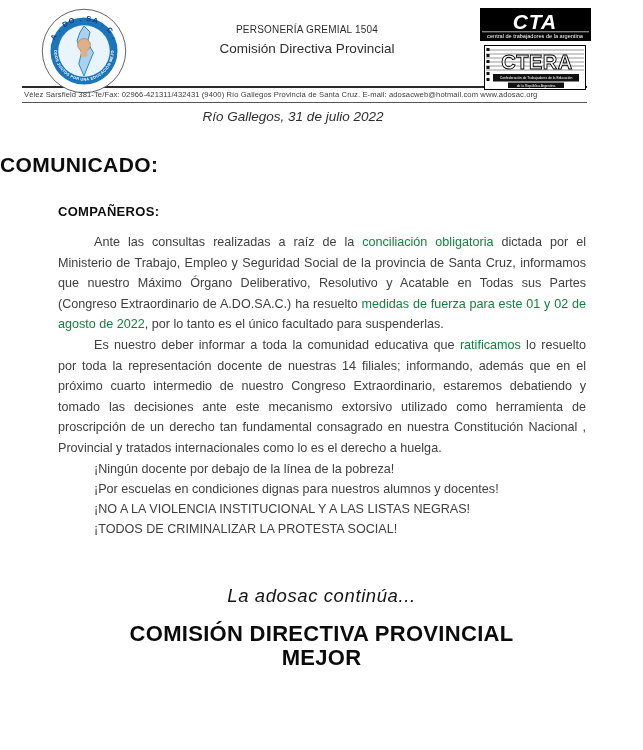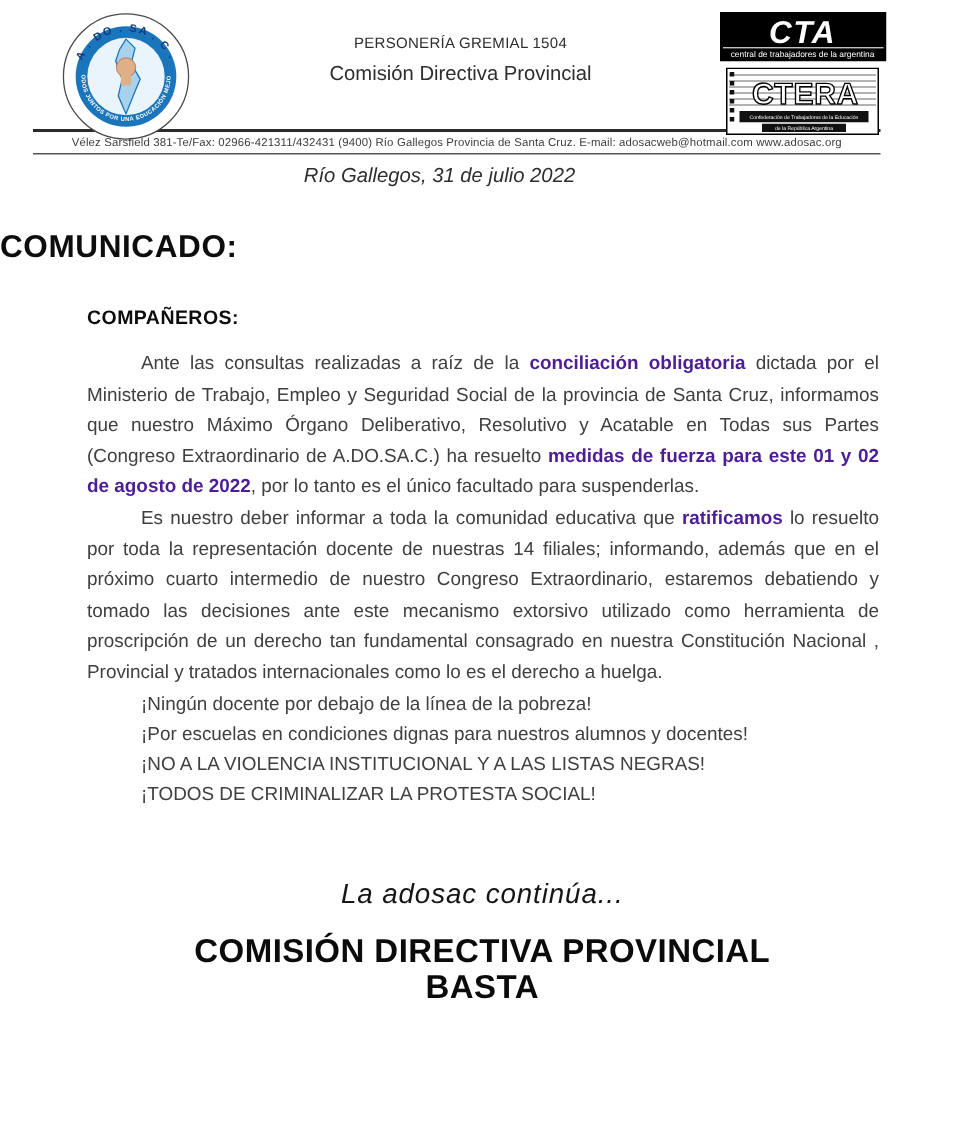"Vélez Sarsfield 381-Te/Fax:" .contact-strip { text-align: center -> none }
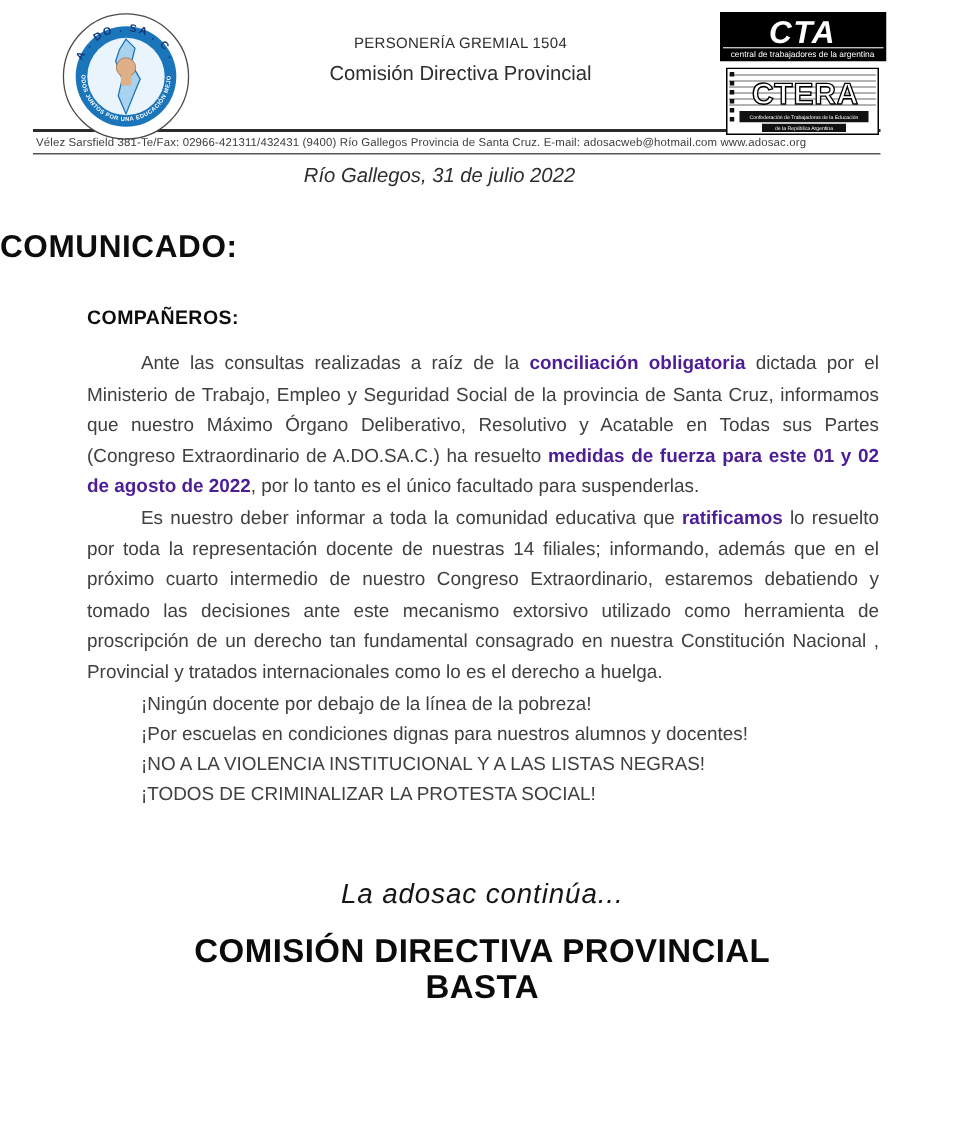"conciliación obligatoria" .body-text .b { color: #4c1d95 -> #15803d; font-weight: bold -> normal }
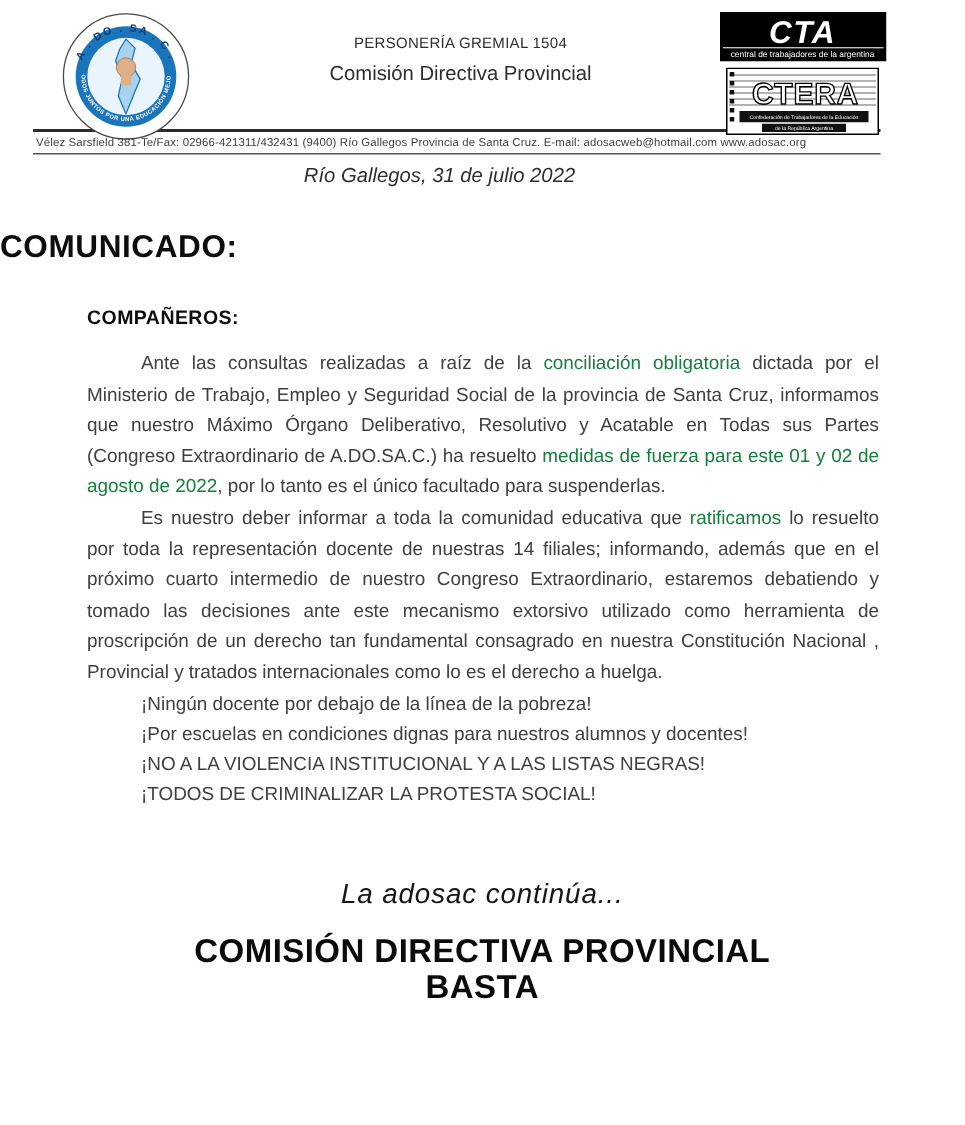"BASTA" div { text: BASTA -> MEJOR }
